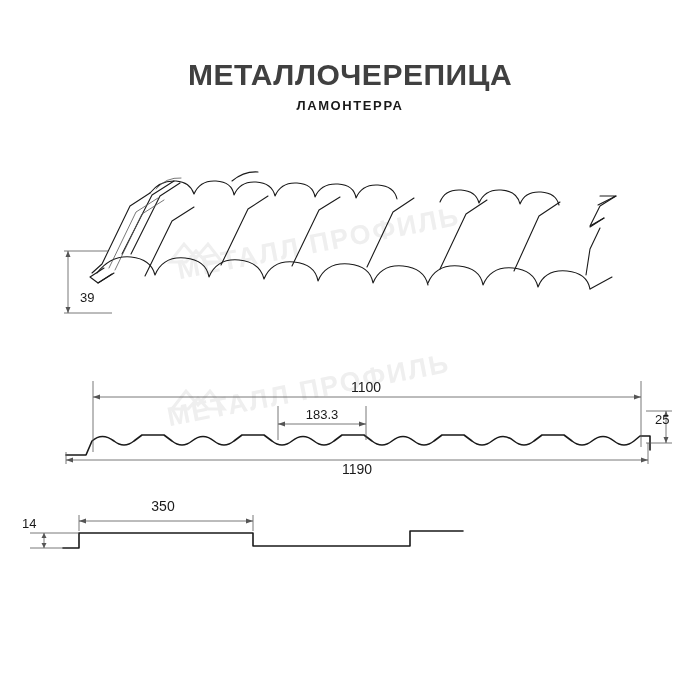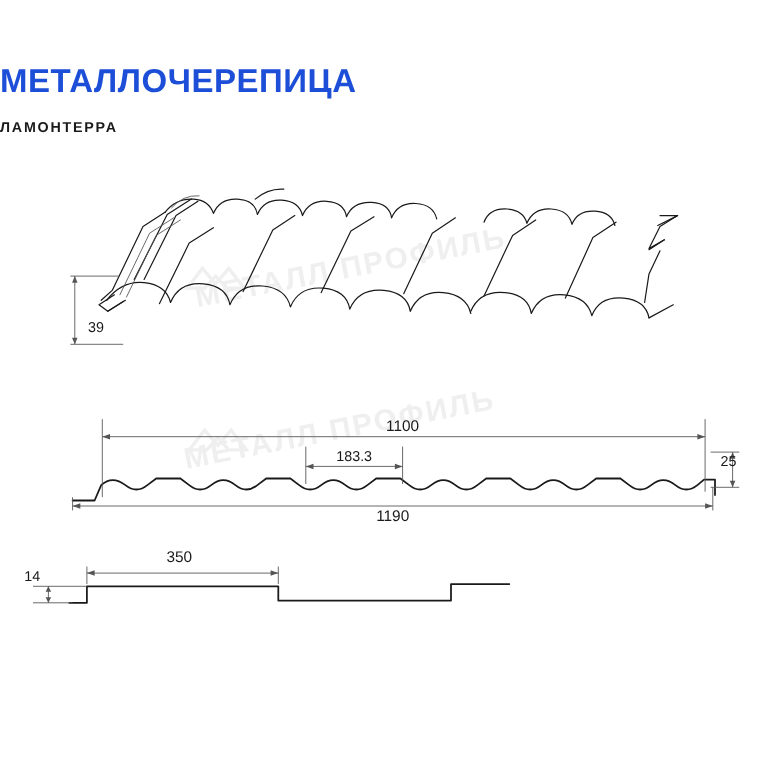"МЕТАЛЛОЧЕРЕПИЦА" .title { color: #1d4ed8 -> #404040; text-align: left -> center }
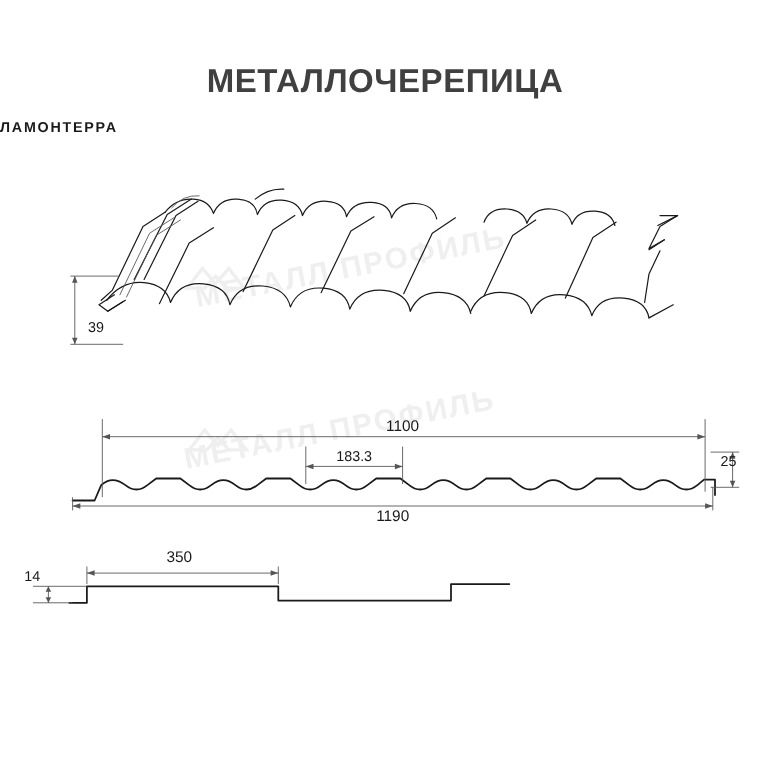"ЛАМОНТЕРРА" .subtitle { text-align: none -> center; top: 108px -> 98px }
